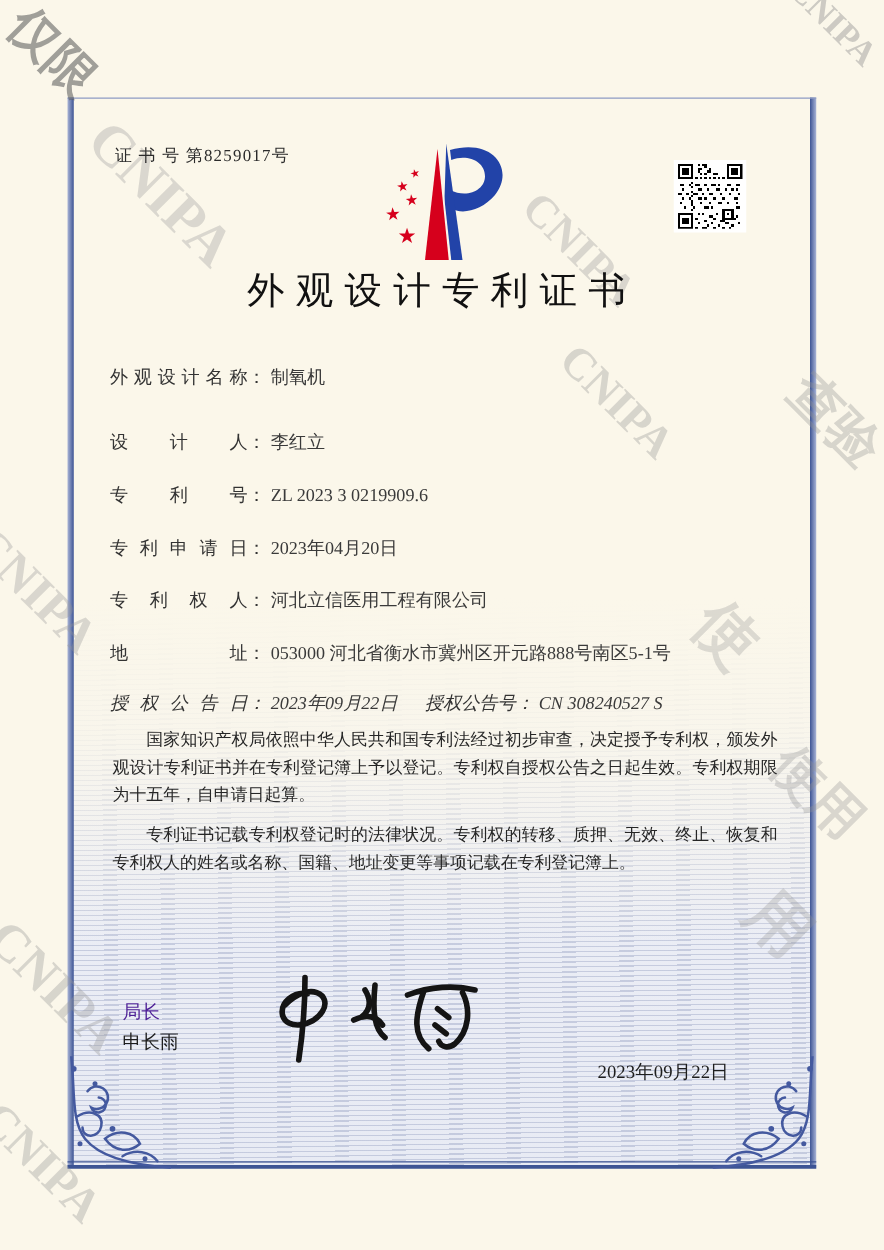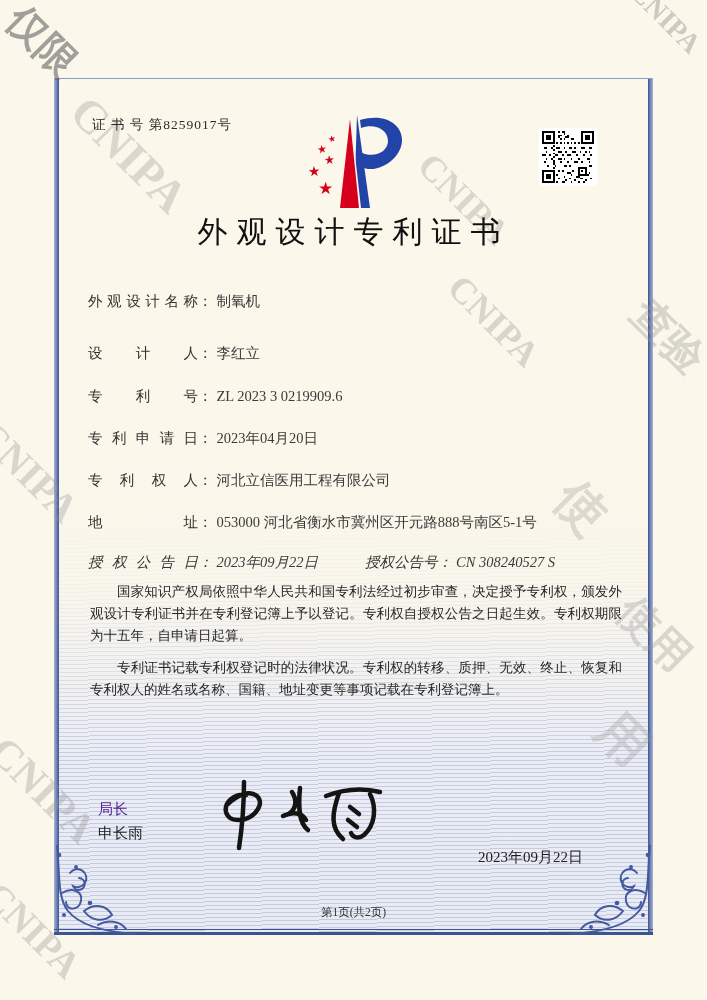"授权公告号" .lbl-plain { margin-left: 25px -> none }
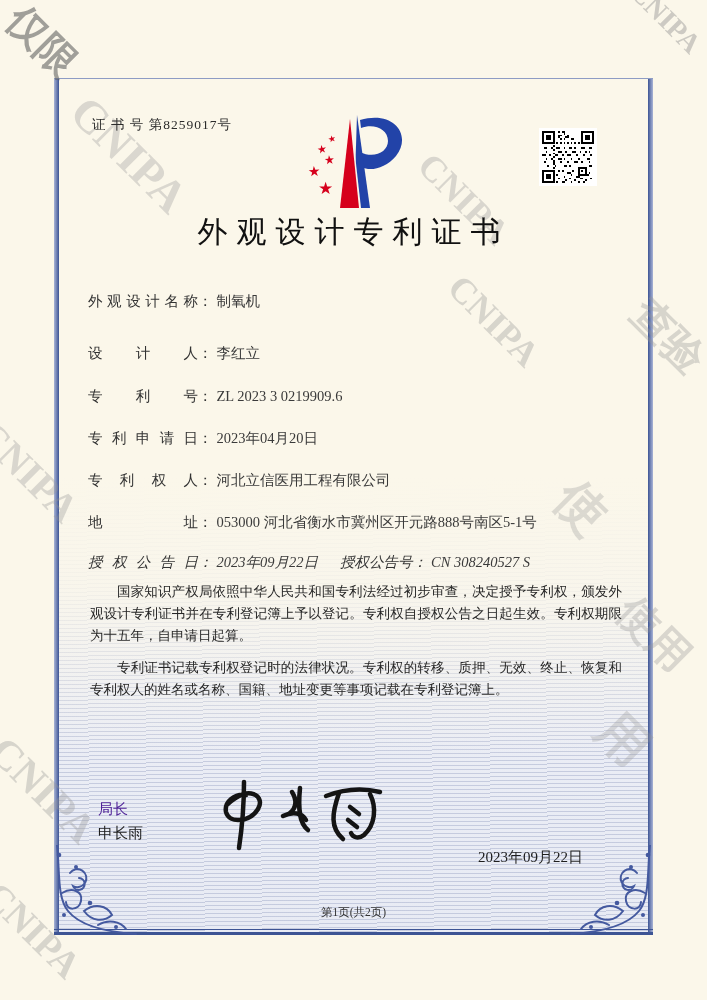"第1页(共2页)" div.page-num { html: <div>第1页(共2页)</div> -> none }
